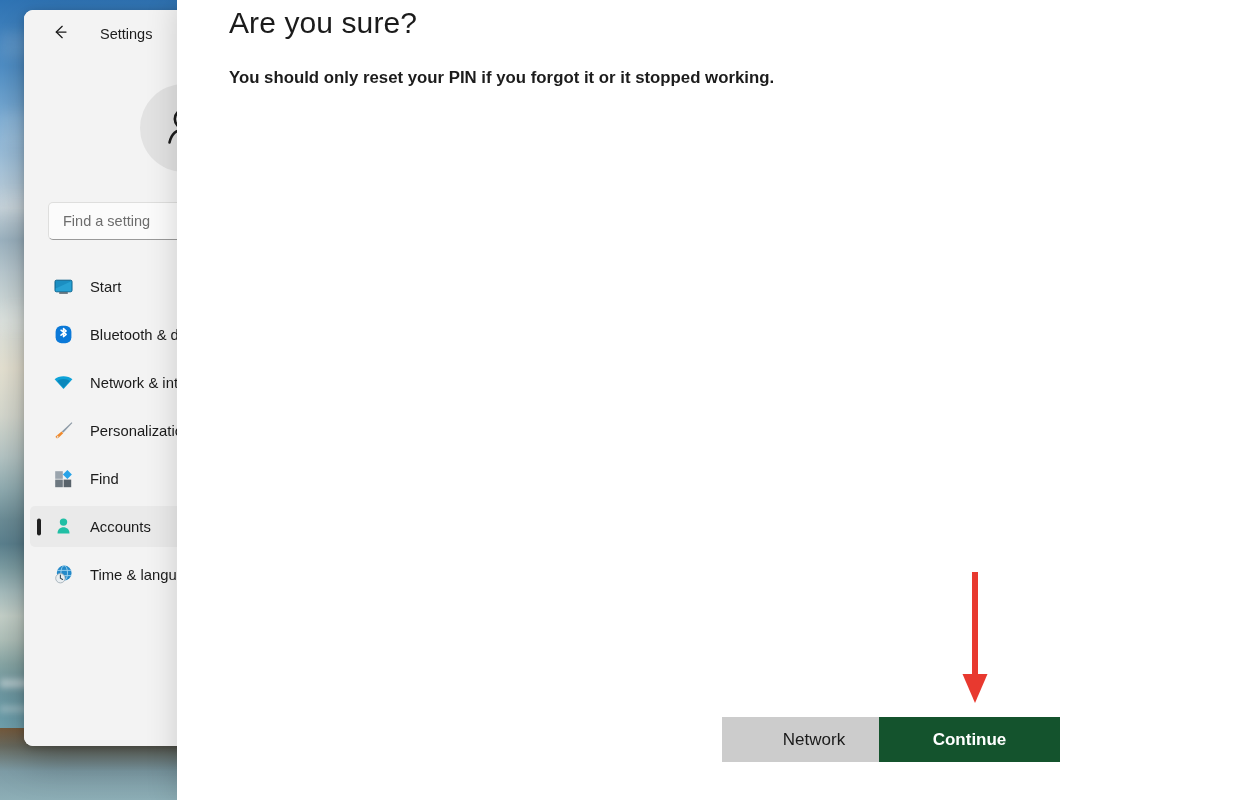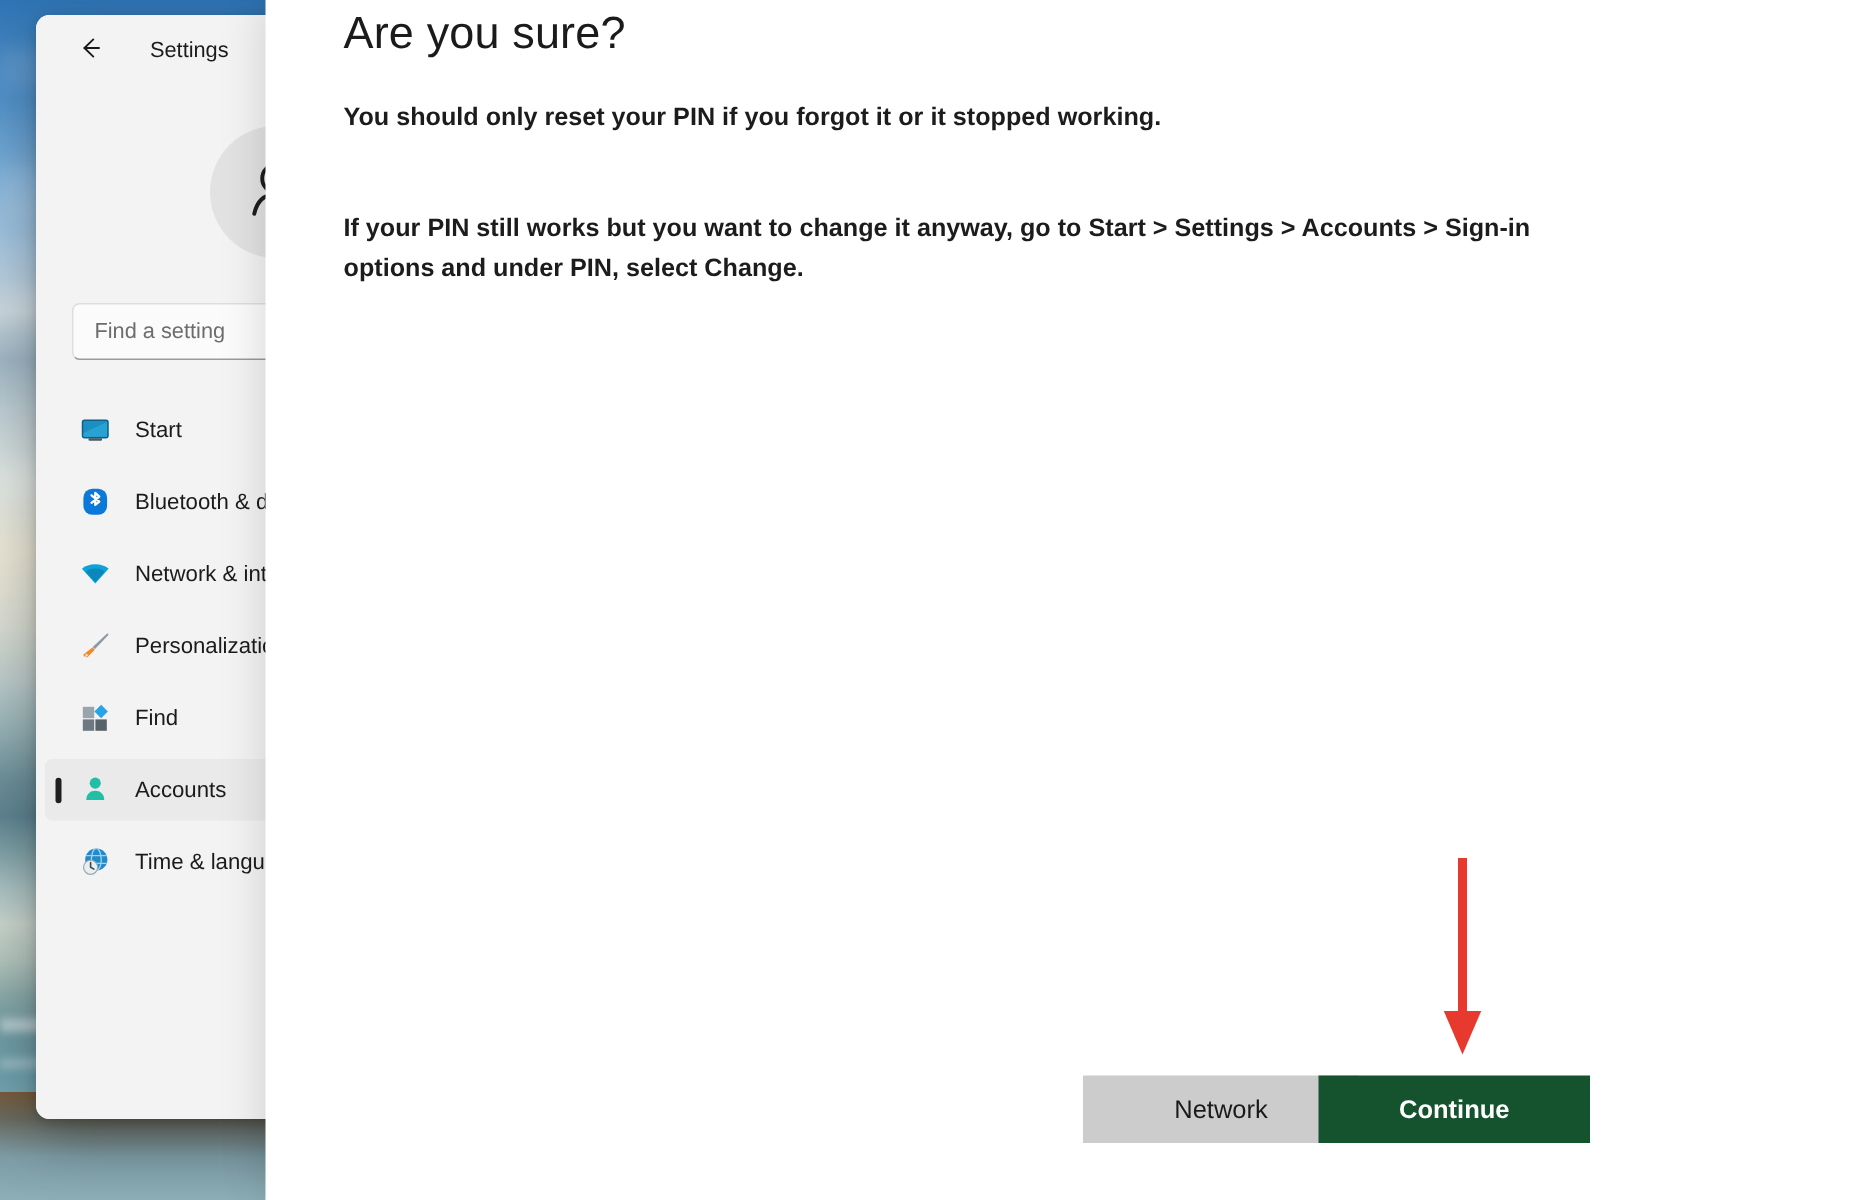"If your PIN still works" p.dlg-para { html: <p>If your PIN still works but you want to change it anyway, go to Start &gt; Settings &gt; Accounts &gt; Sign-in options and under PIN, select Change.</p> -> none }
